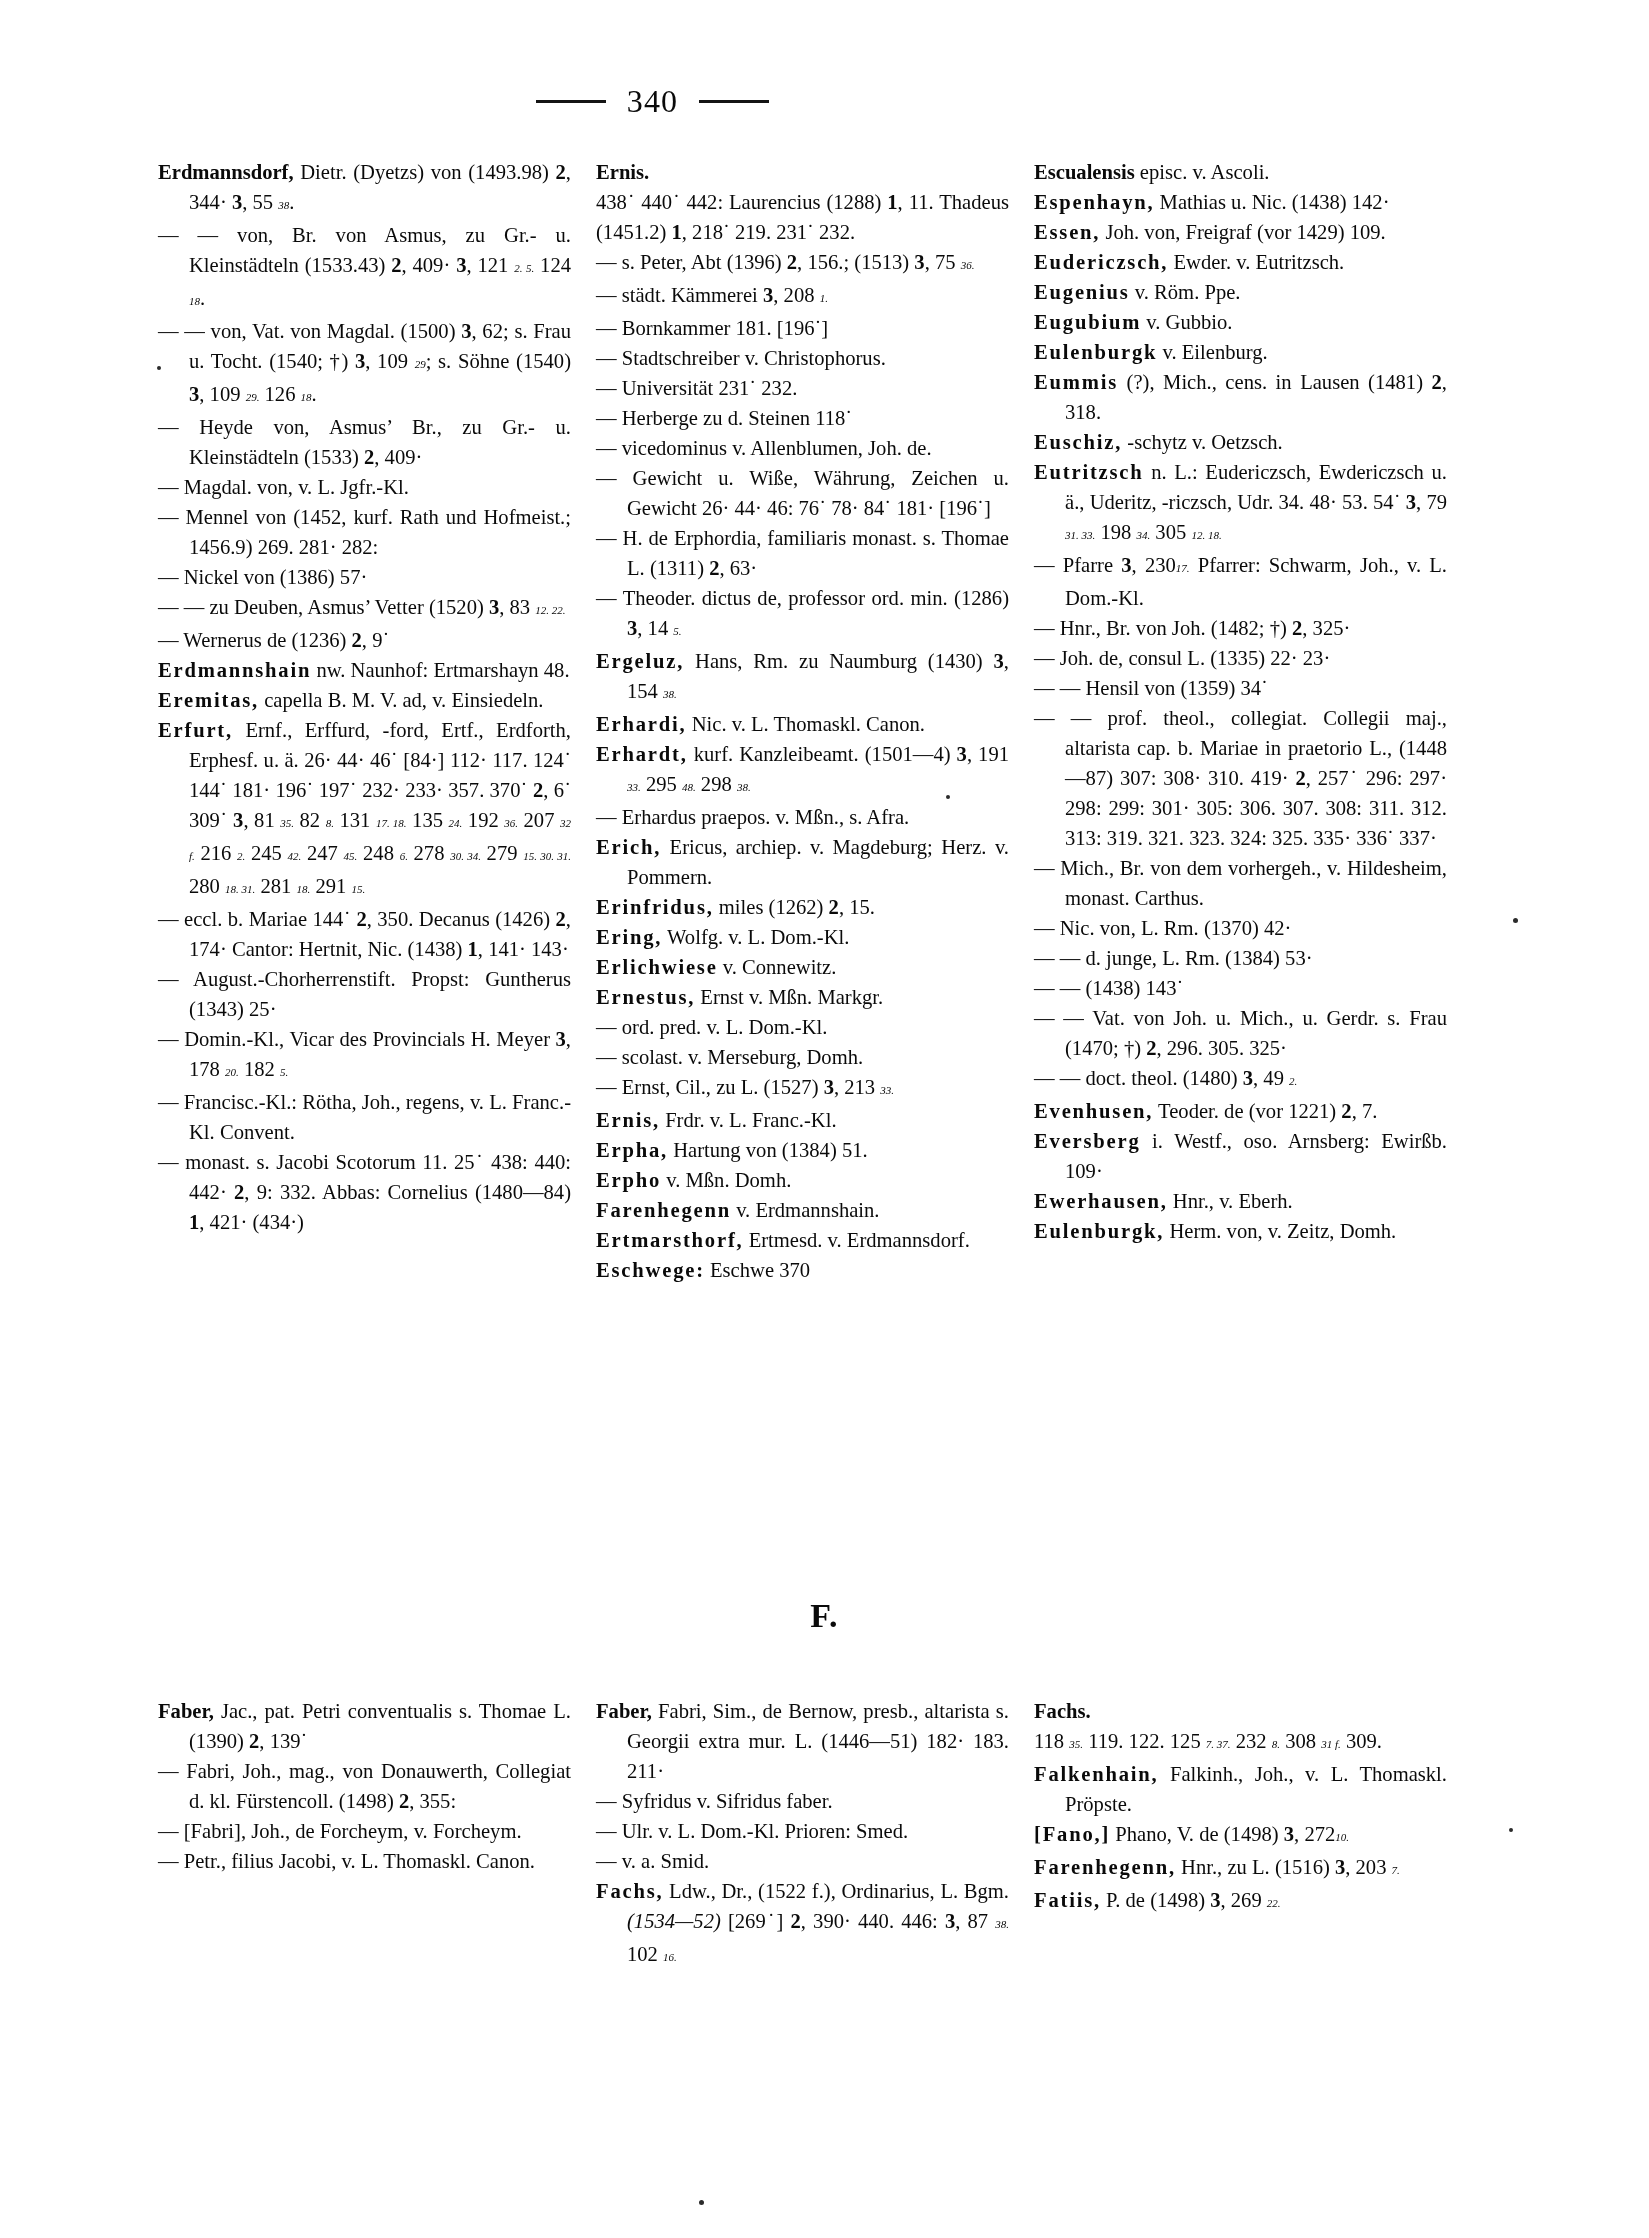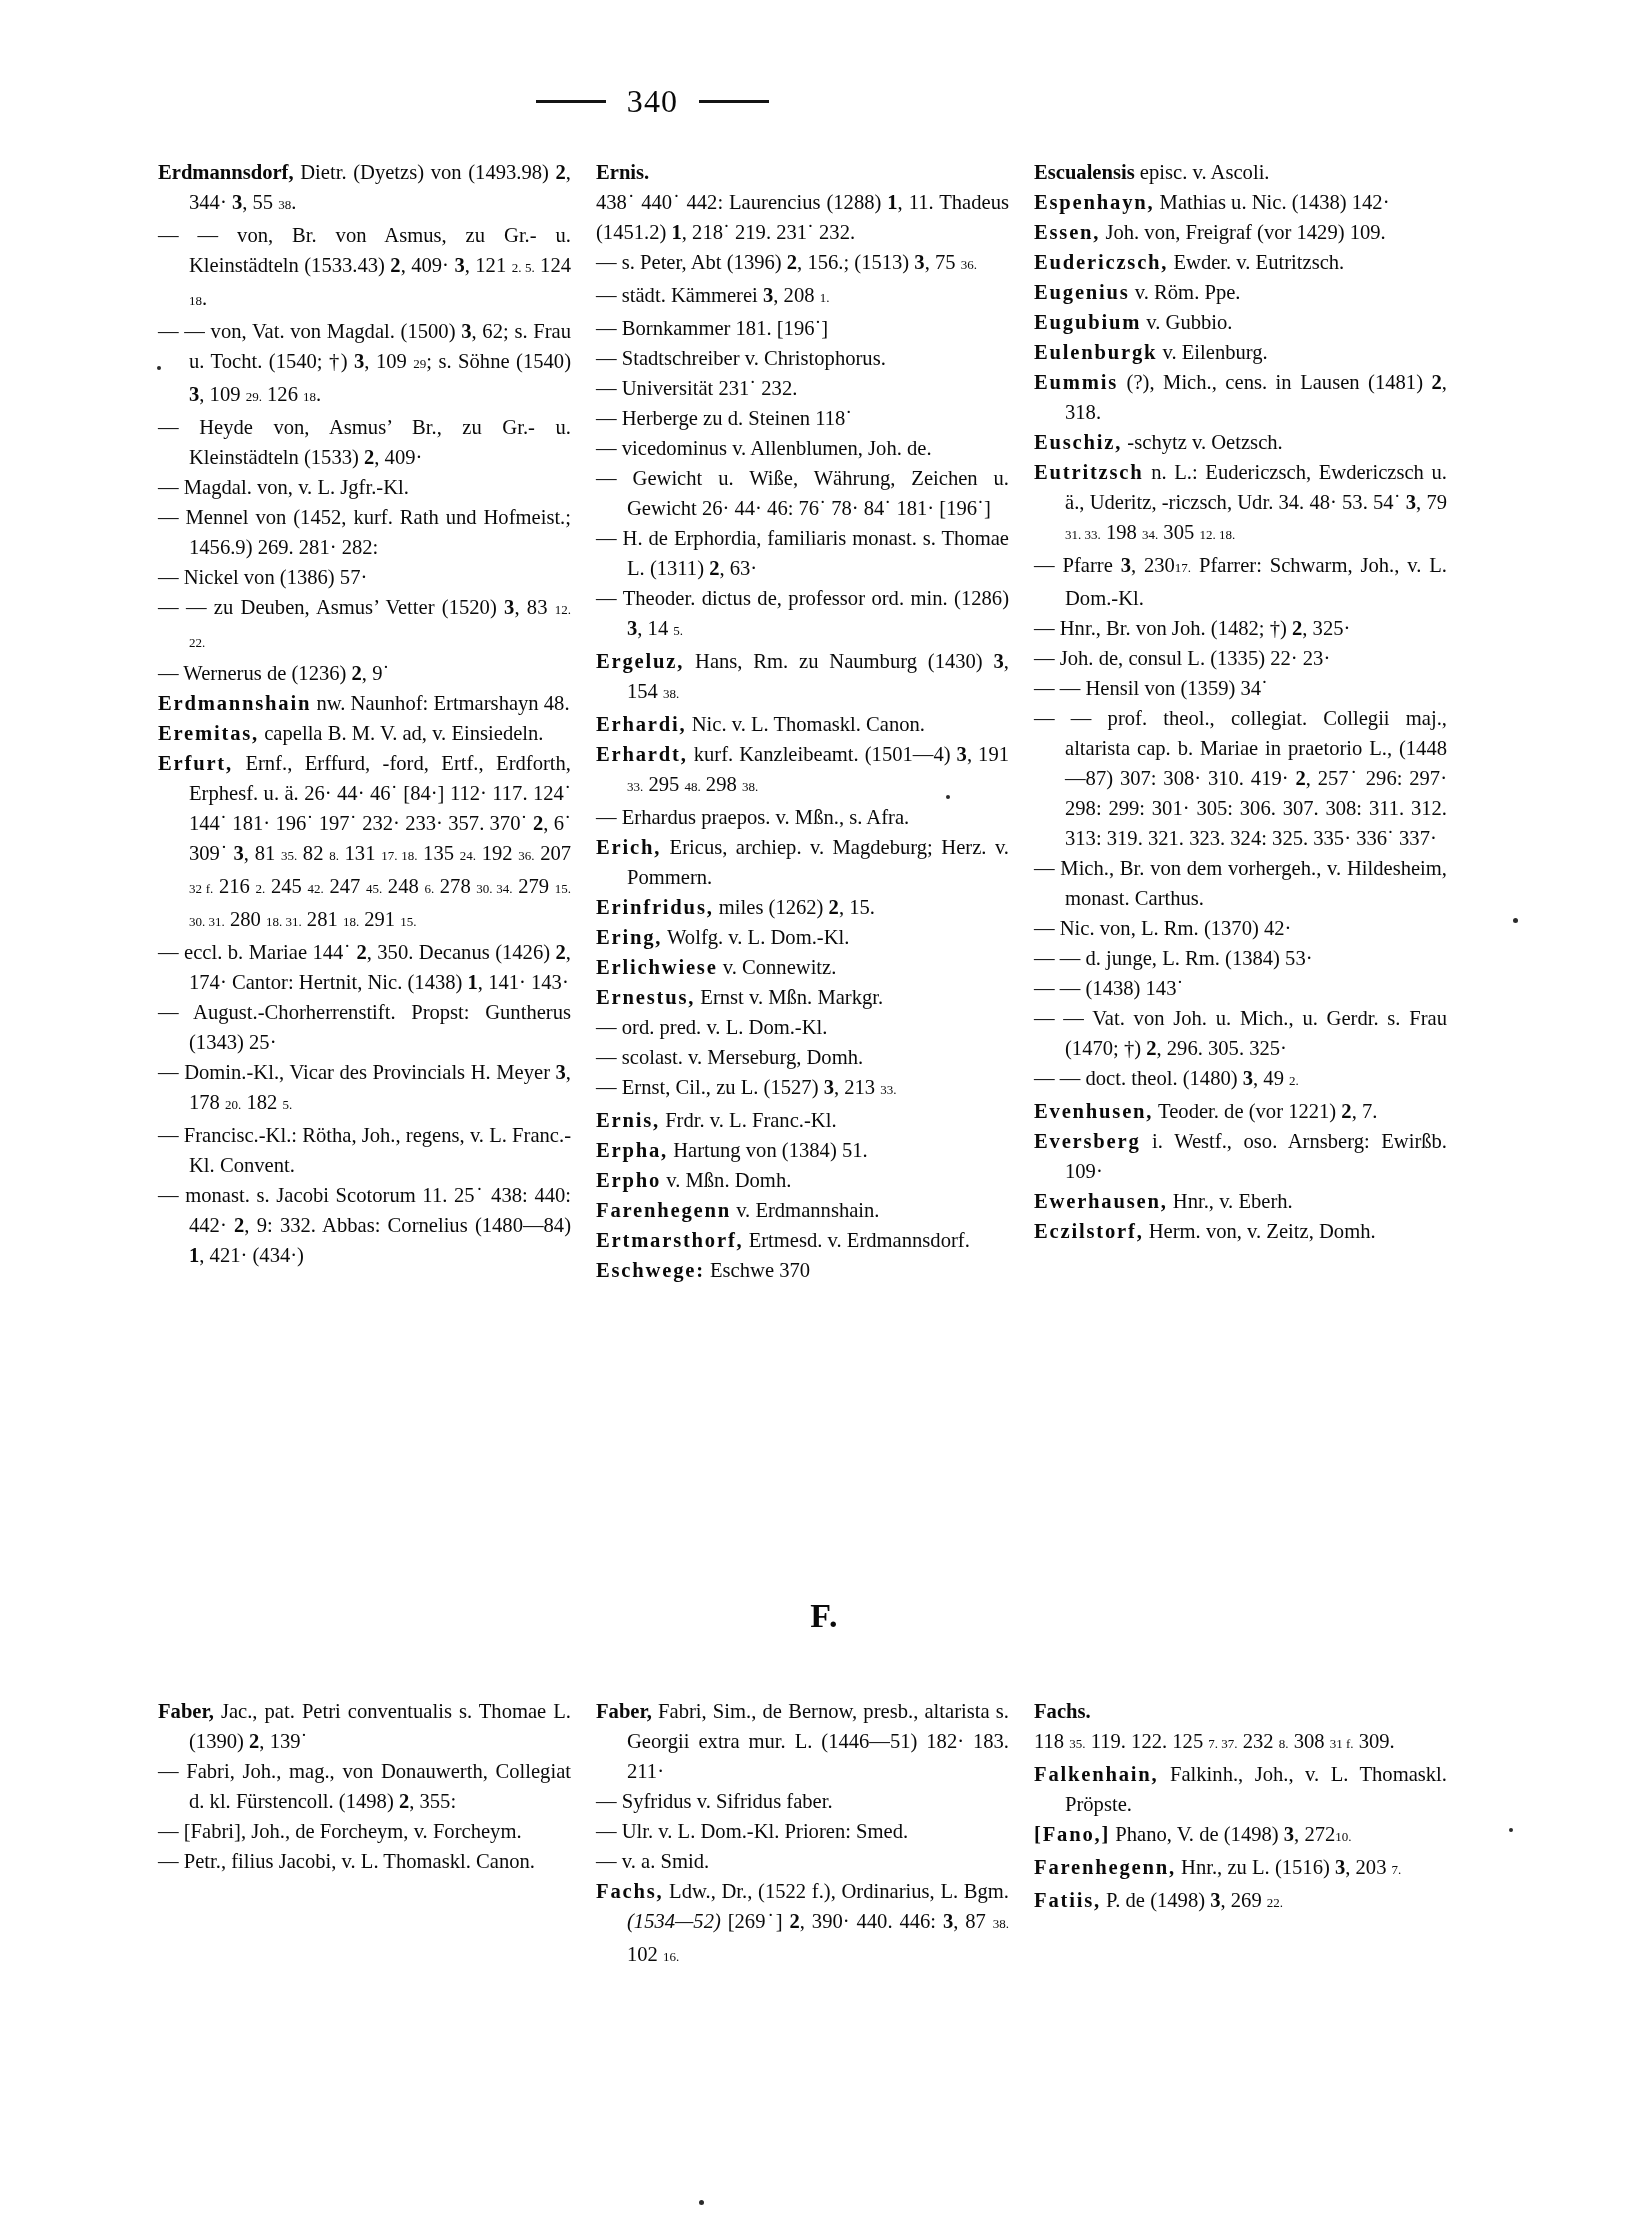"38" .sm { font-size: 13px -> 11px; font-style: none -> italic }
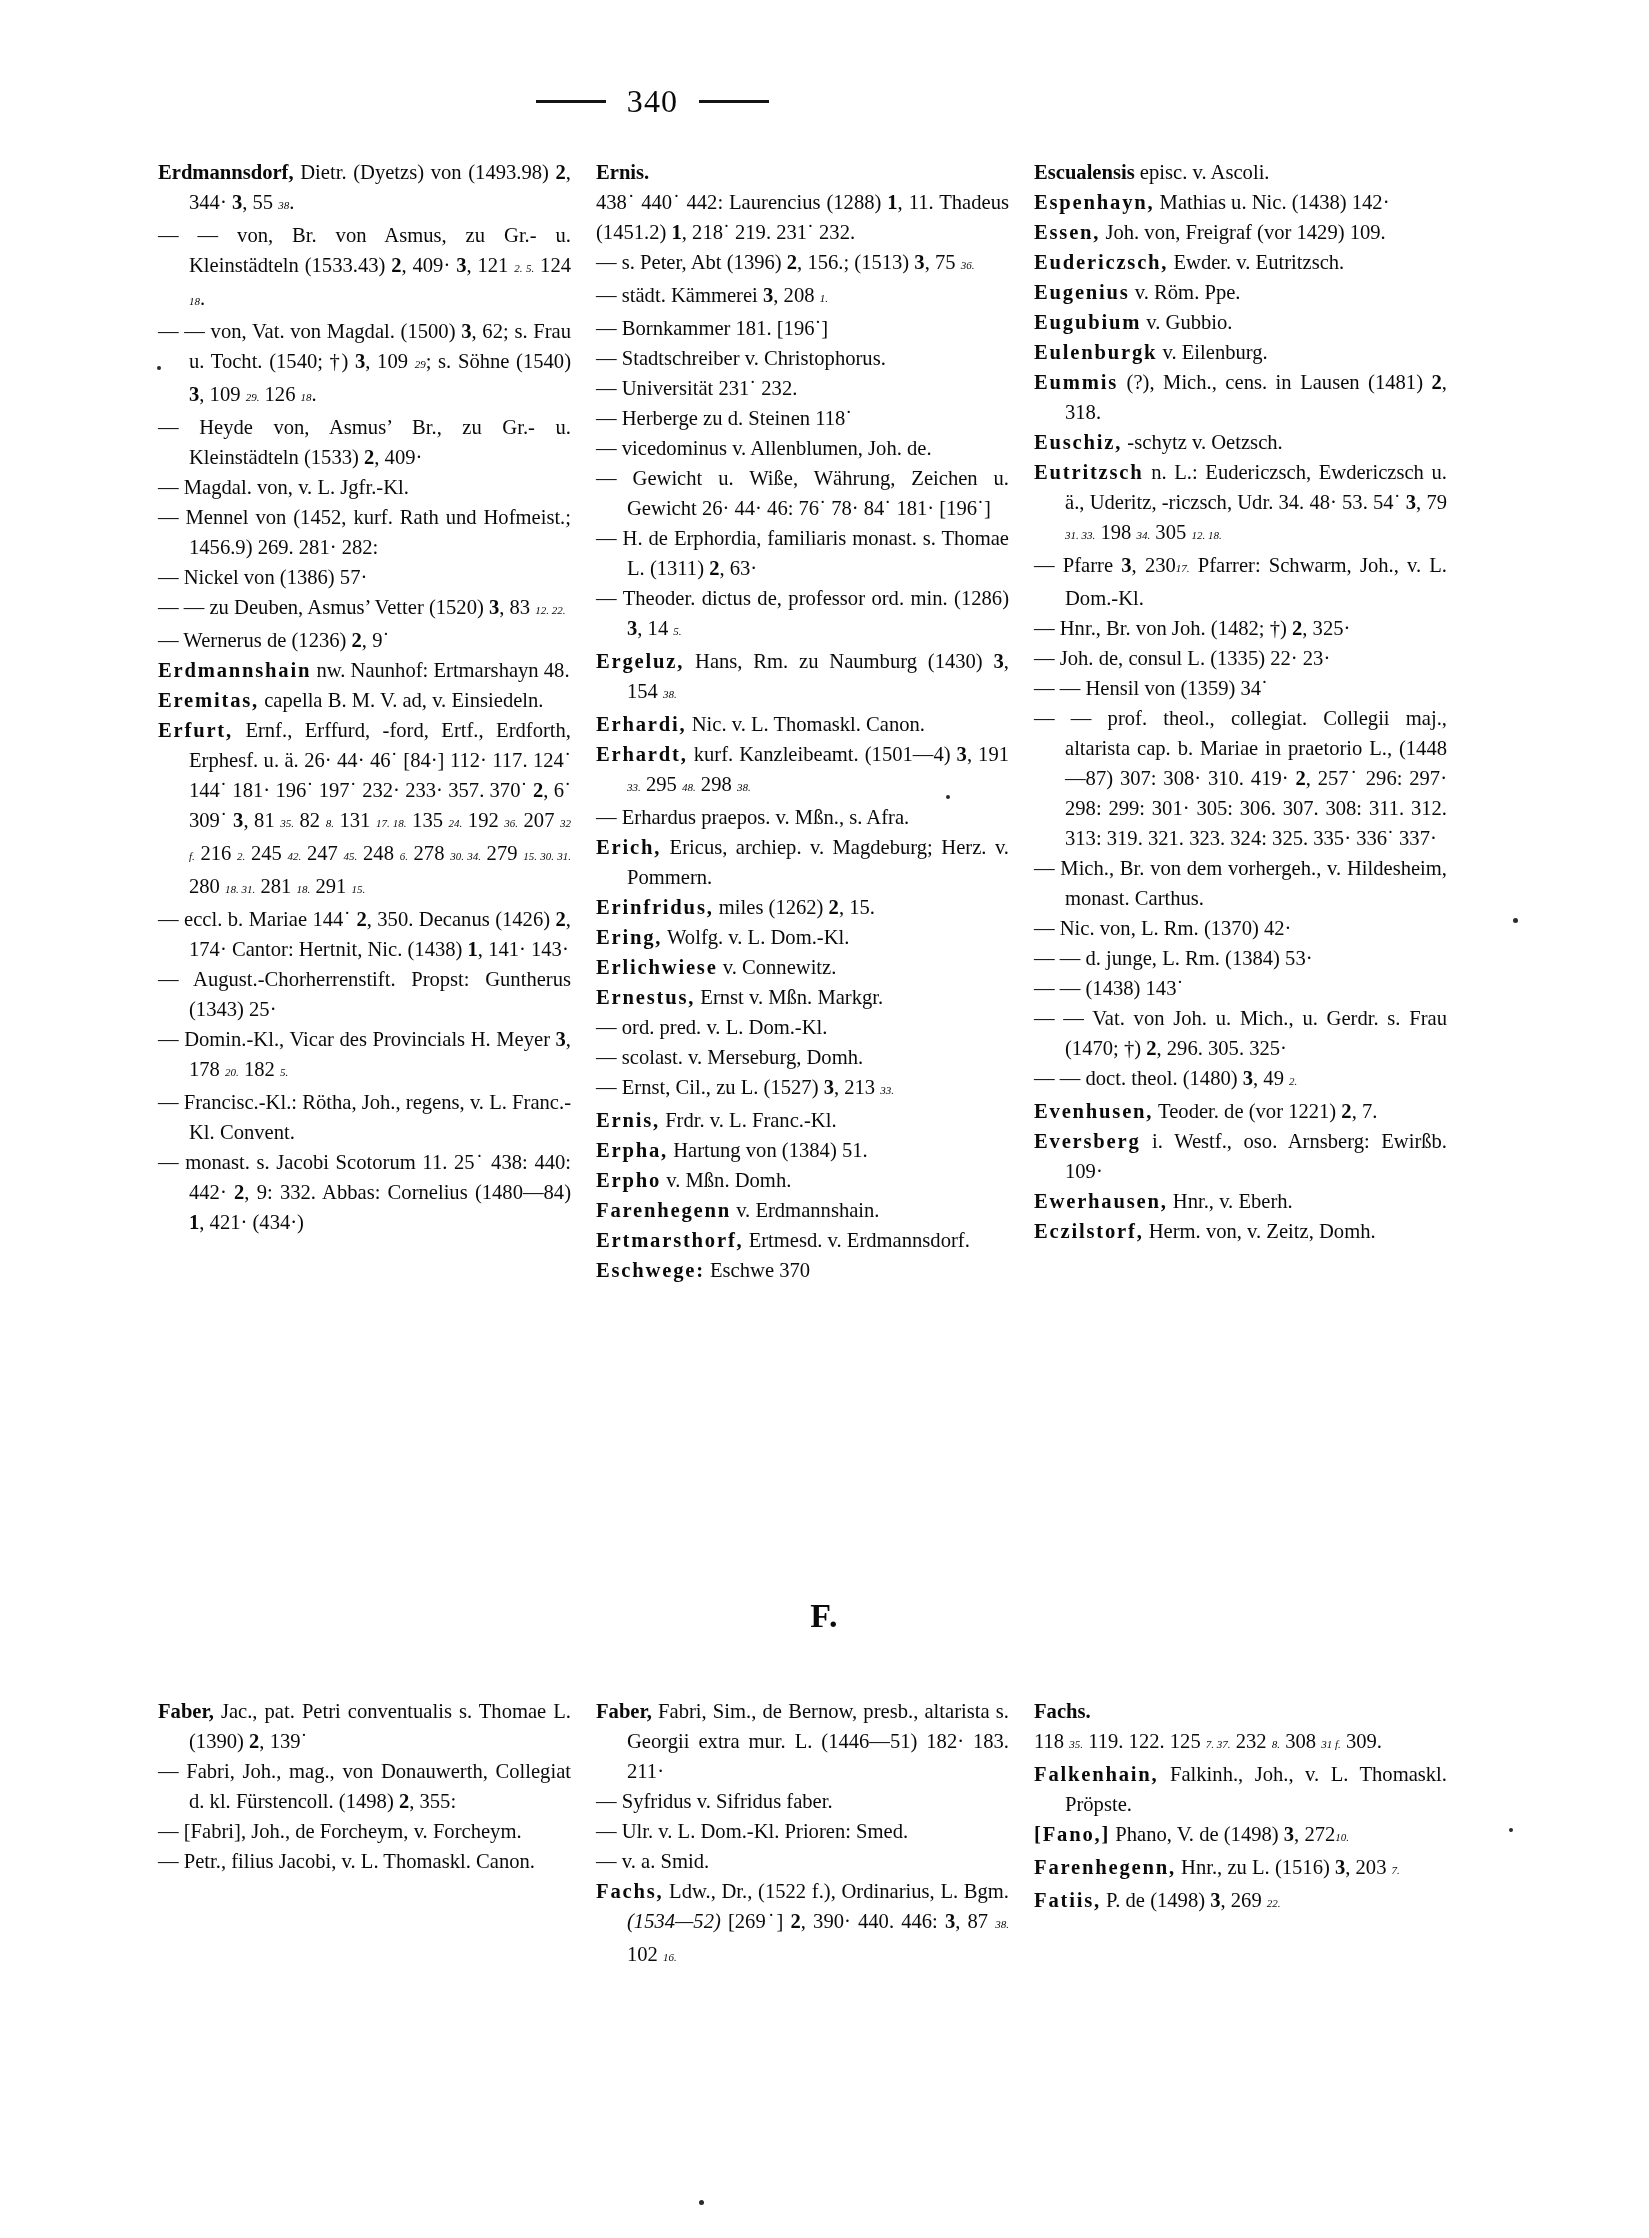"Eczilstorf," span.hw { text: Eczilstorf -> Eulenburgk }
